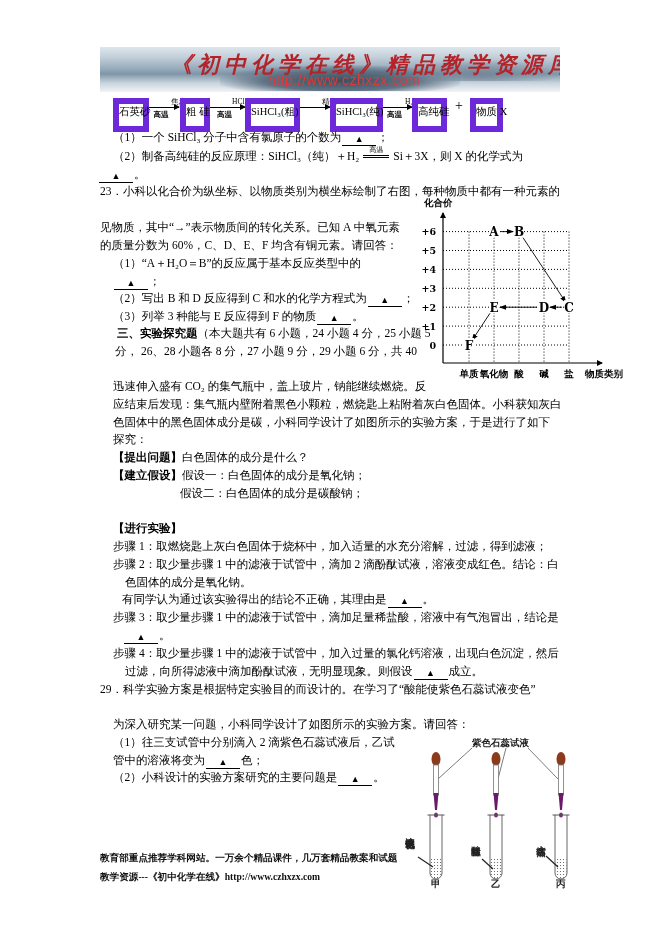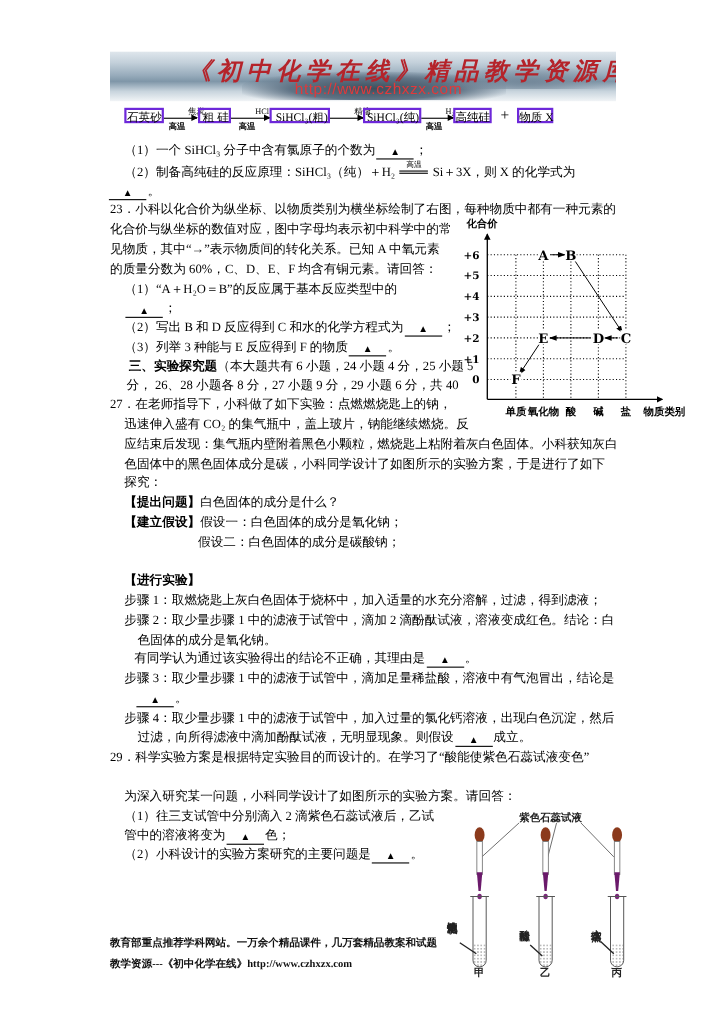"石英砂" .fbox { border: 2px solid #6d28d9 -> 6px solid #6d28d9; height: 14px -> 34px; text-align: right -> center }
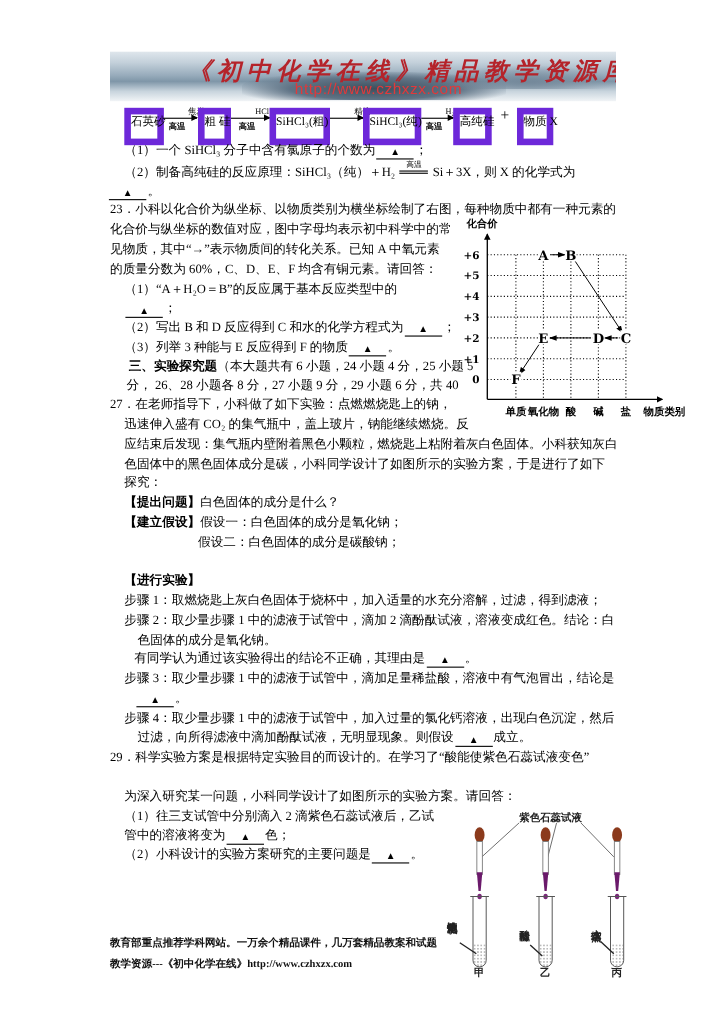"化合价与纵坐标的数值对应，图中字母均表示初中科学中的常" div.line { html: <div>化合价与纵坐标的数值对应，图中字母均表示初中科学中的常</div> -> none }
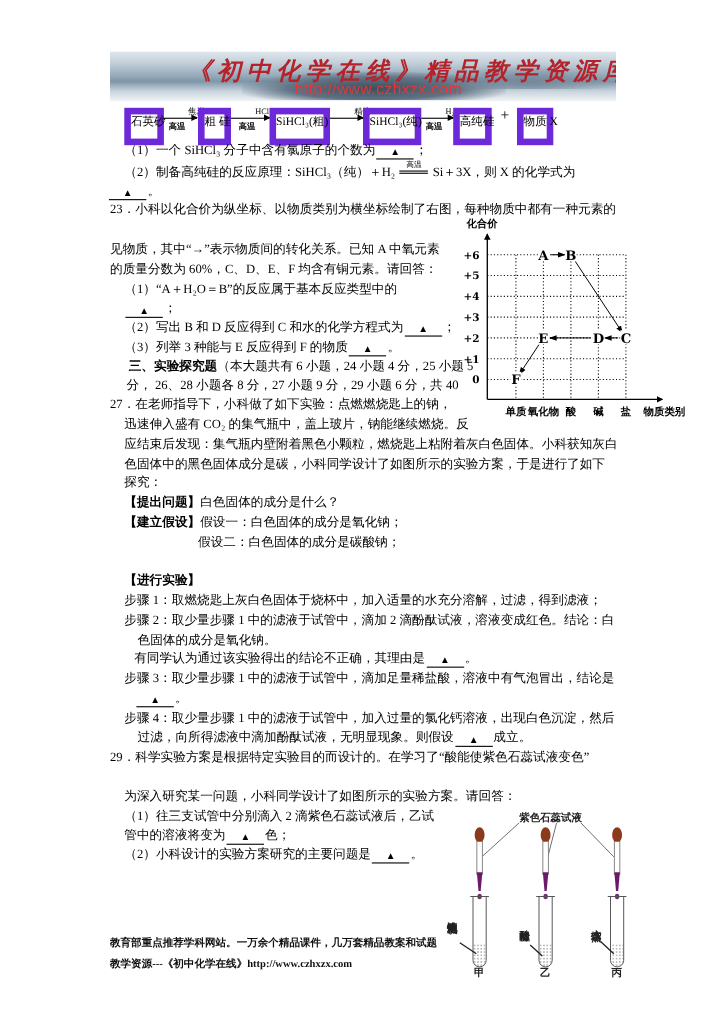"27．在老师指导下，小科做了如下实验：点燃燃烧匙上的钠，" div.line { html: <div>27．在老师指导下，小科做了如下实验：点燃燃烧匙上的钠，</div> -> none }
